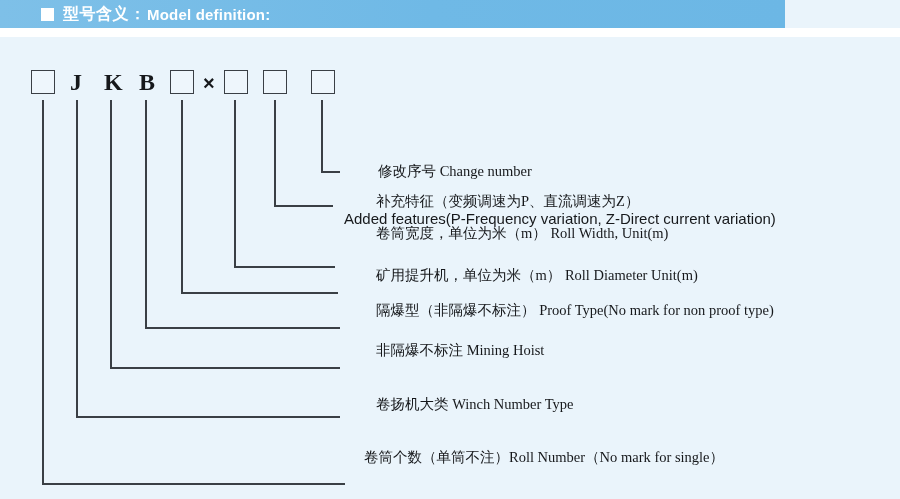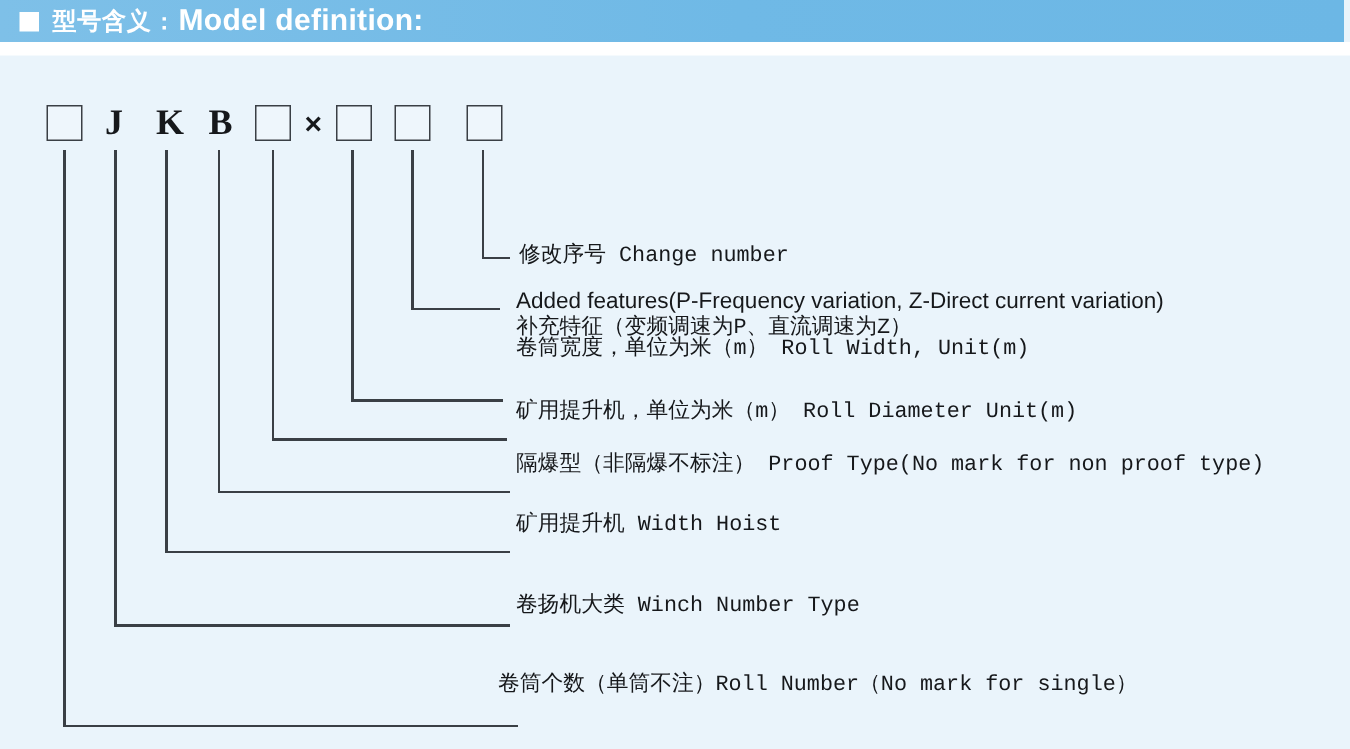"型号含义" .header { padding-left: none -> 28px; width: 896px -> 757px }
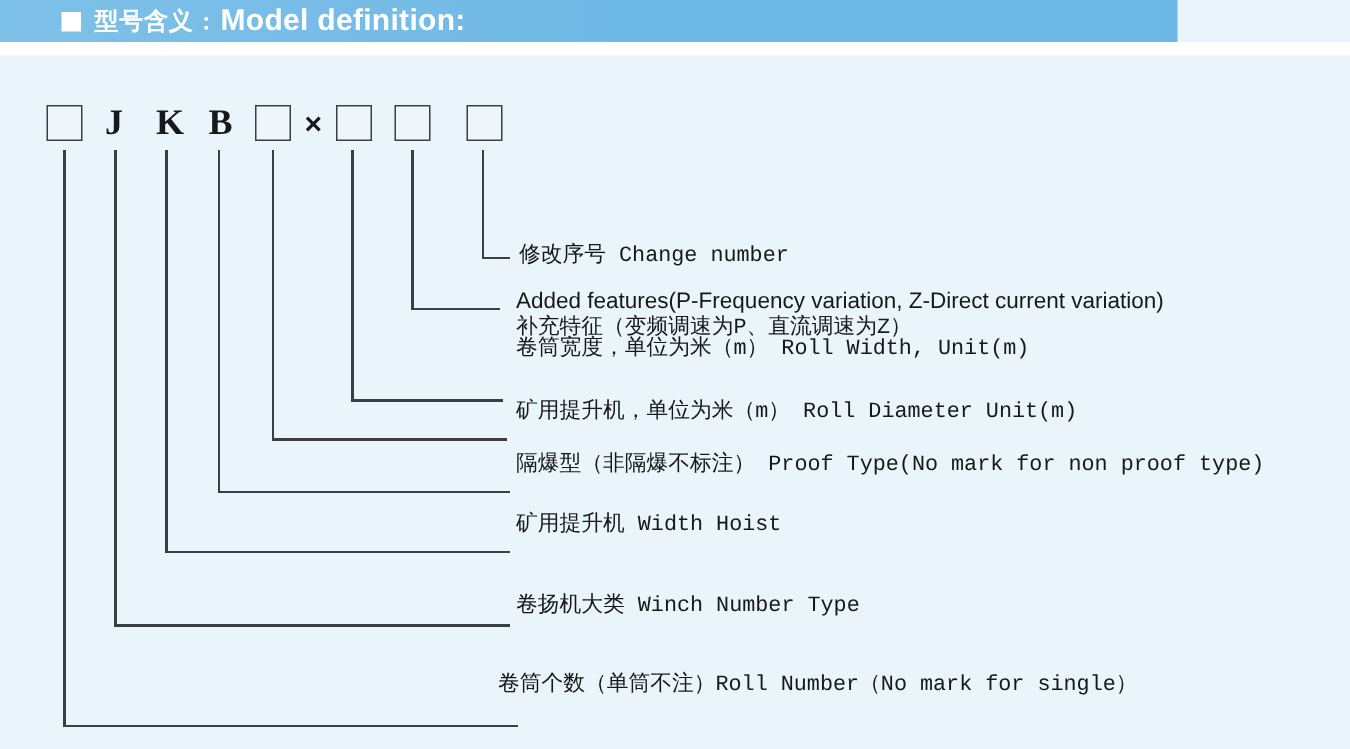"Model definition:" .header-title-en { font-size: 20px -> 15px }
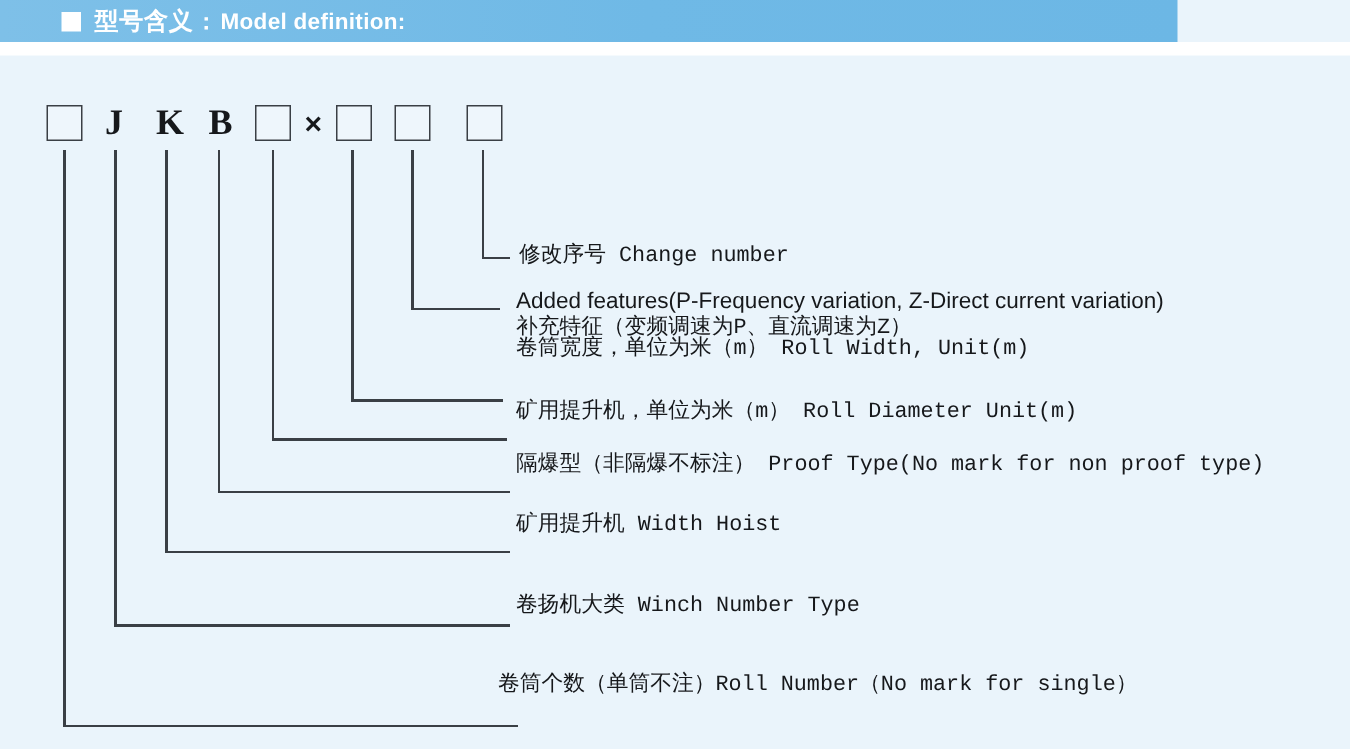"修改序号 Change number" .cn { font-family: Liberation Mono, monospace -> Liberation Serif, serif; margin-left: none -> 32px }
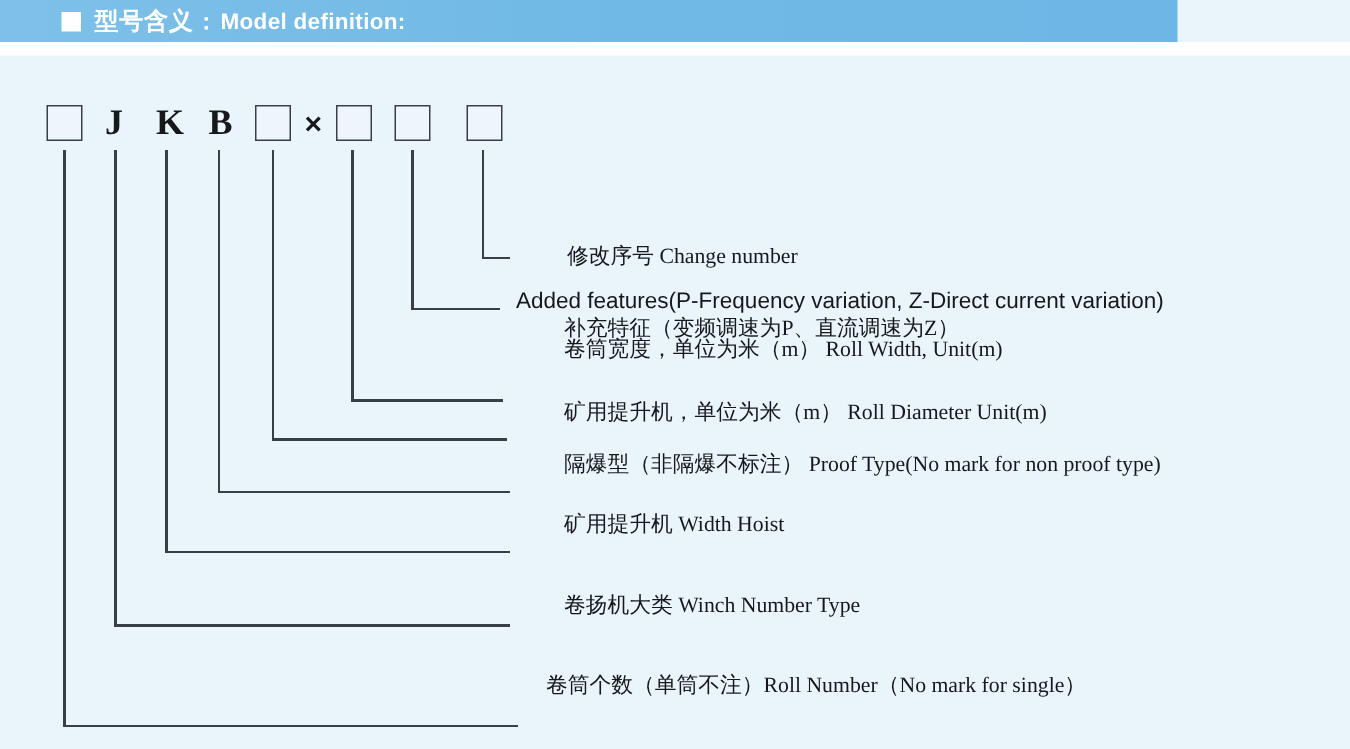"Added features(P-Frequency variation," span.lbl-line { order: before "补充特征（变频调速为P、直流调速为Z）" -> after "补充特征（变频调速为P、直流调速为Z）" }
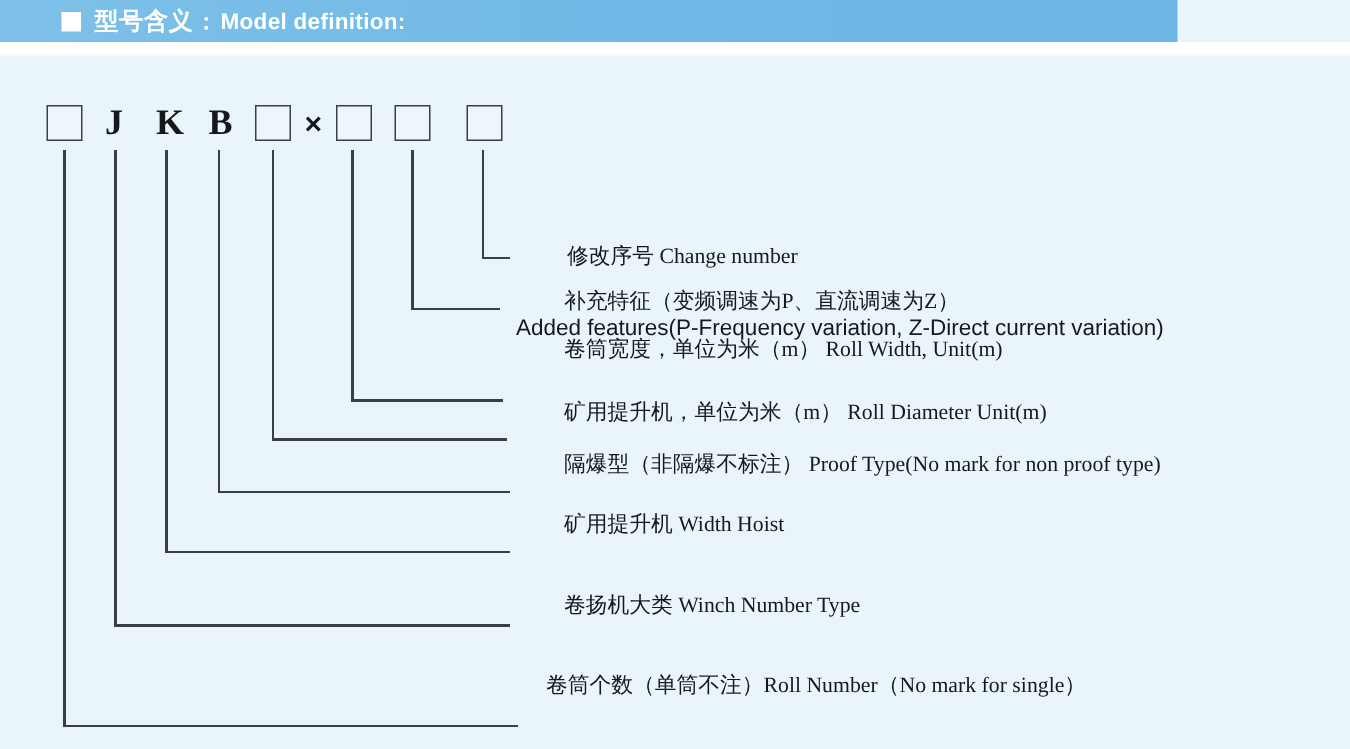"矿用提升机 Width Hoist" span.lbl-line { text: 矿用提升机  Width -> 非隔爆不标注  Mining }
